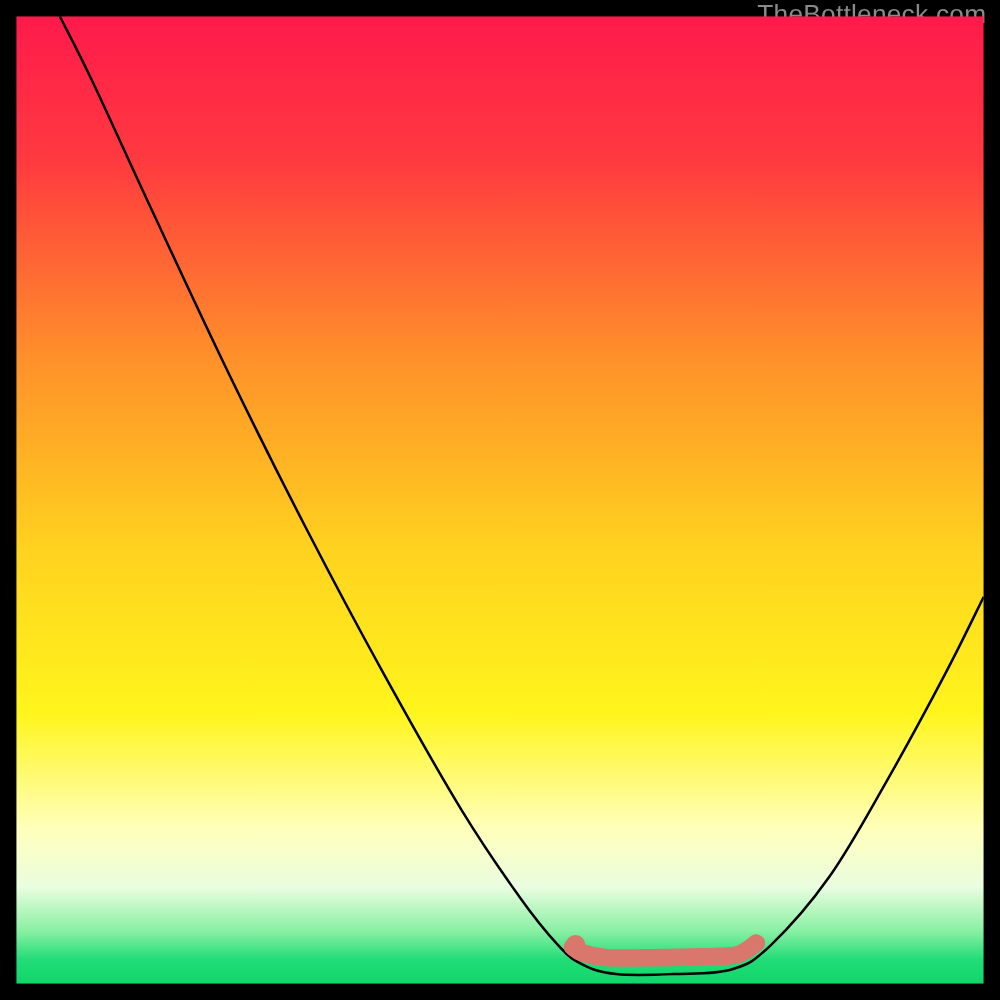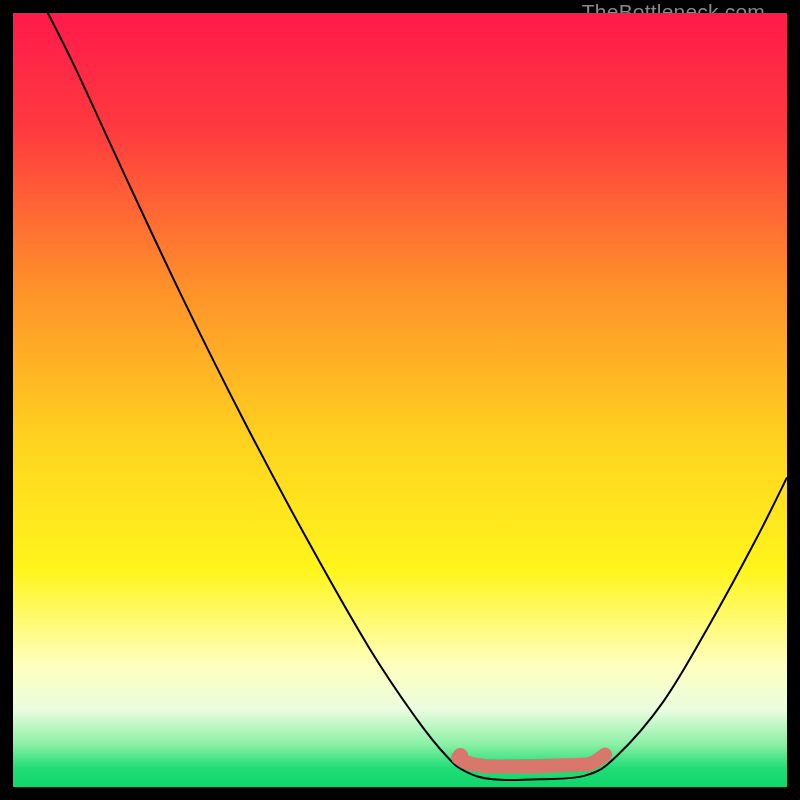"TheBottleneck.com" .frame { padding-left: none -> 24px }
